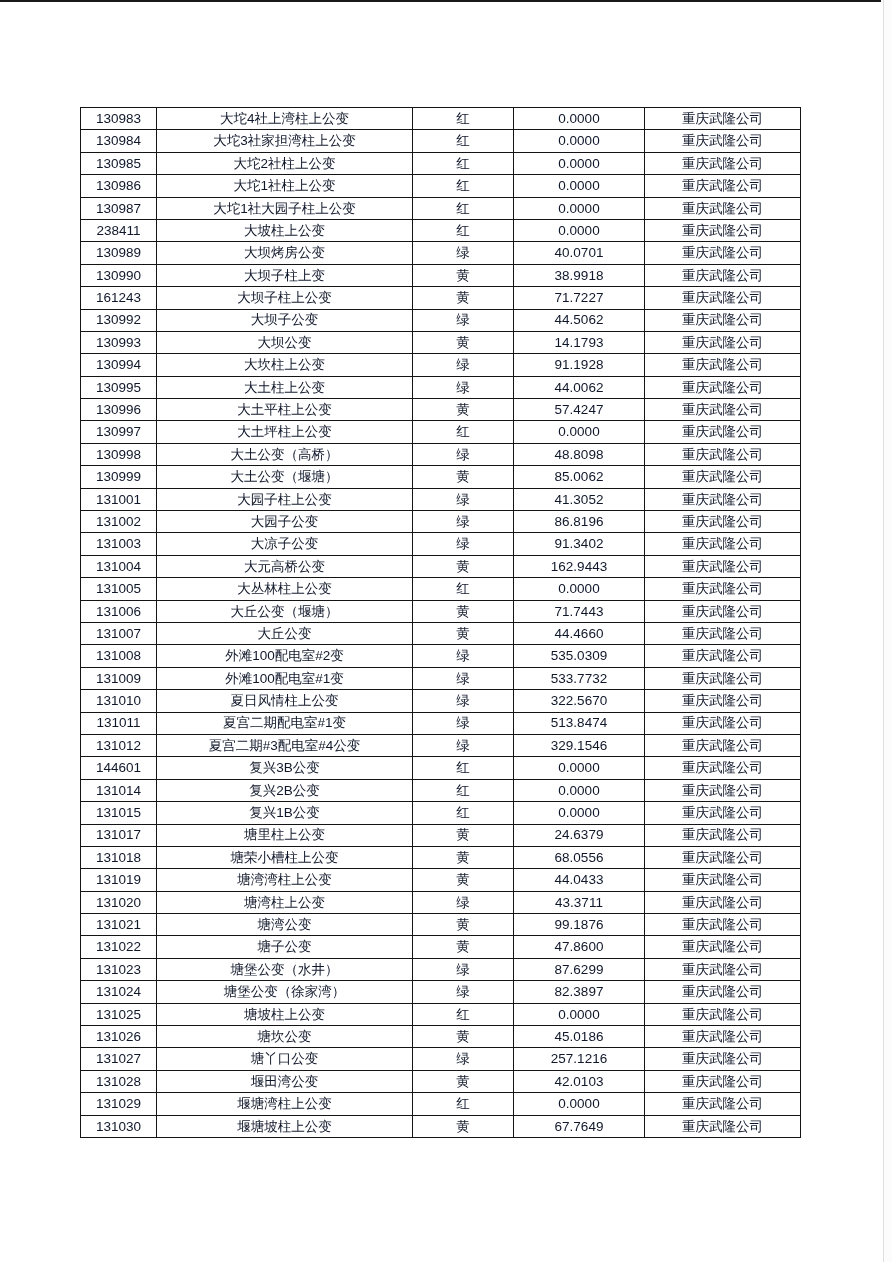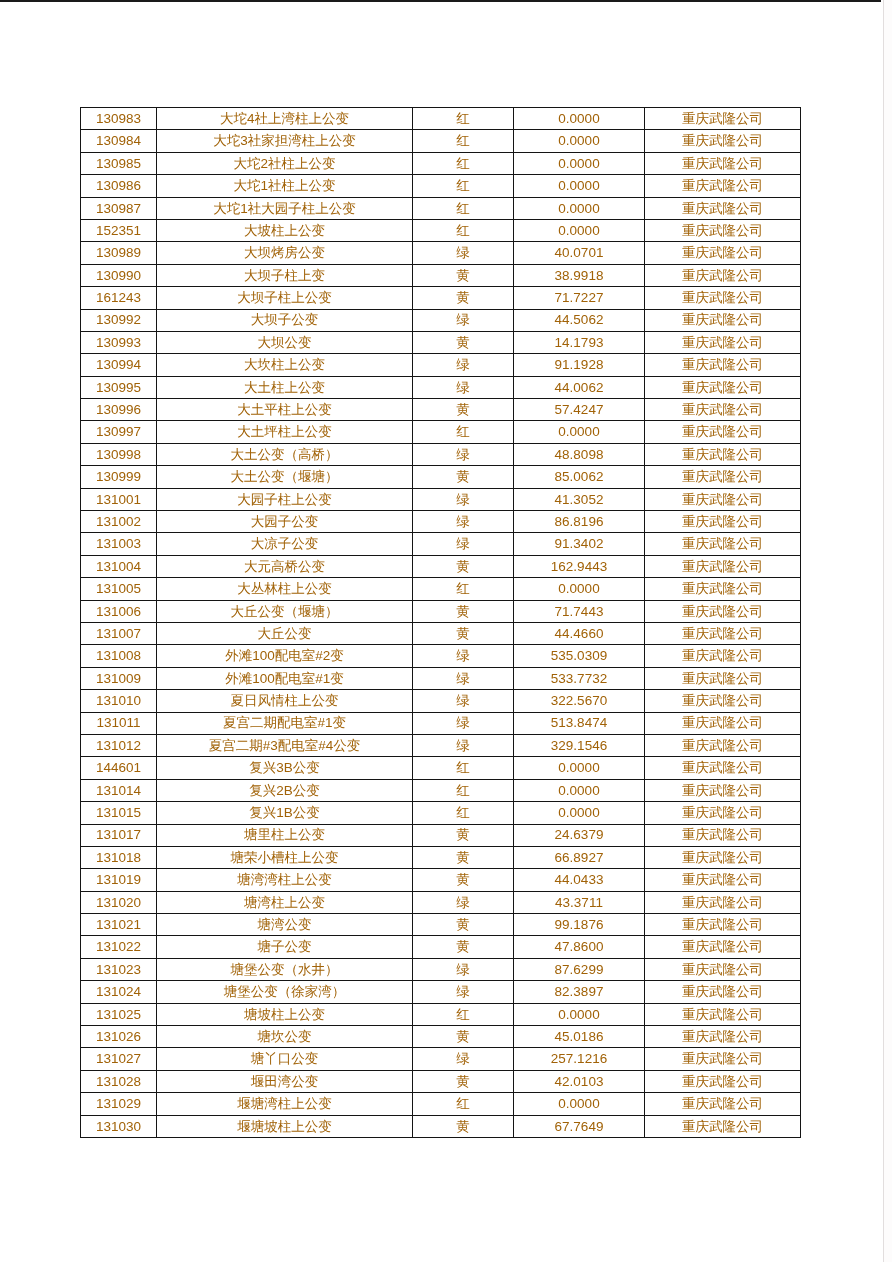"130983" table.data-table { color: #a16207 -> #0f172a }
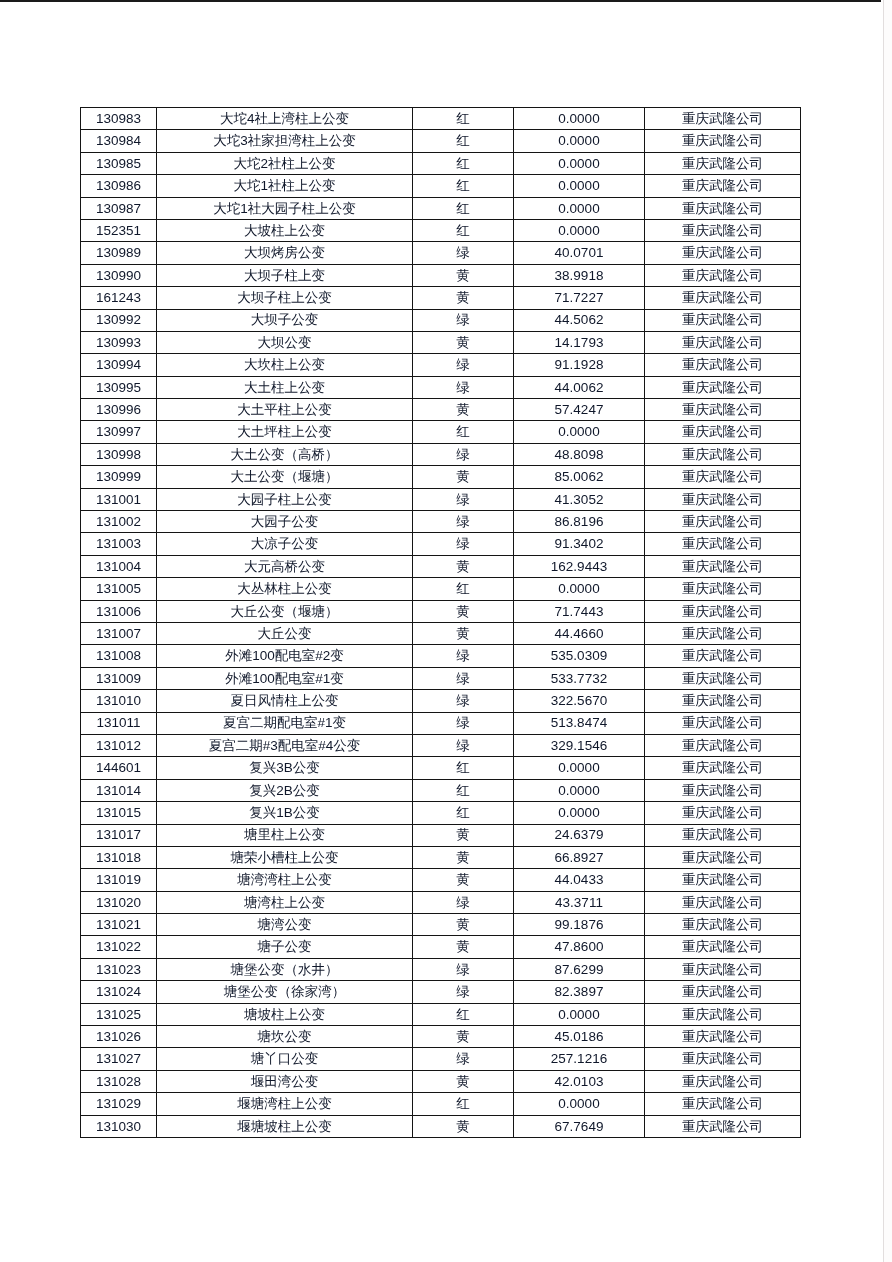"152351" td { text: 152351 -> 238411 }
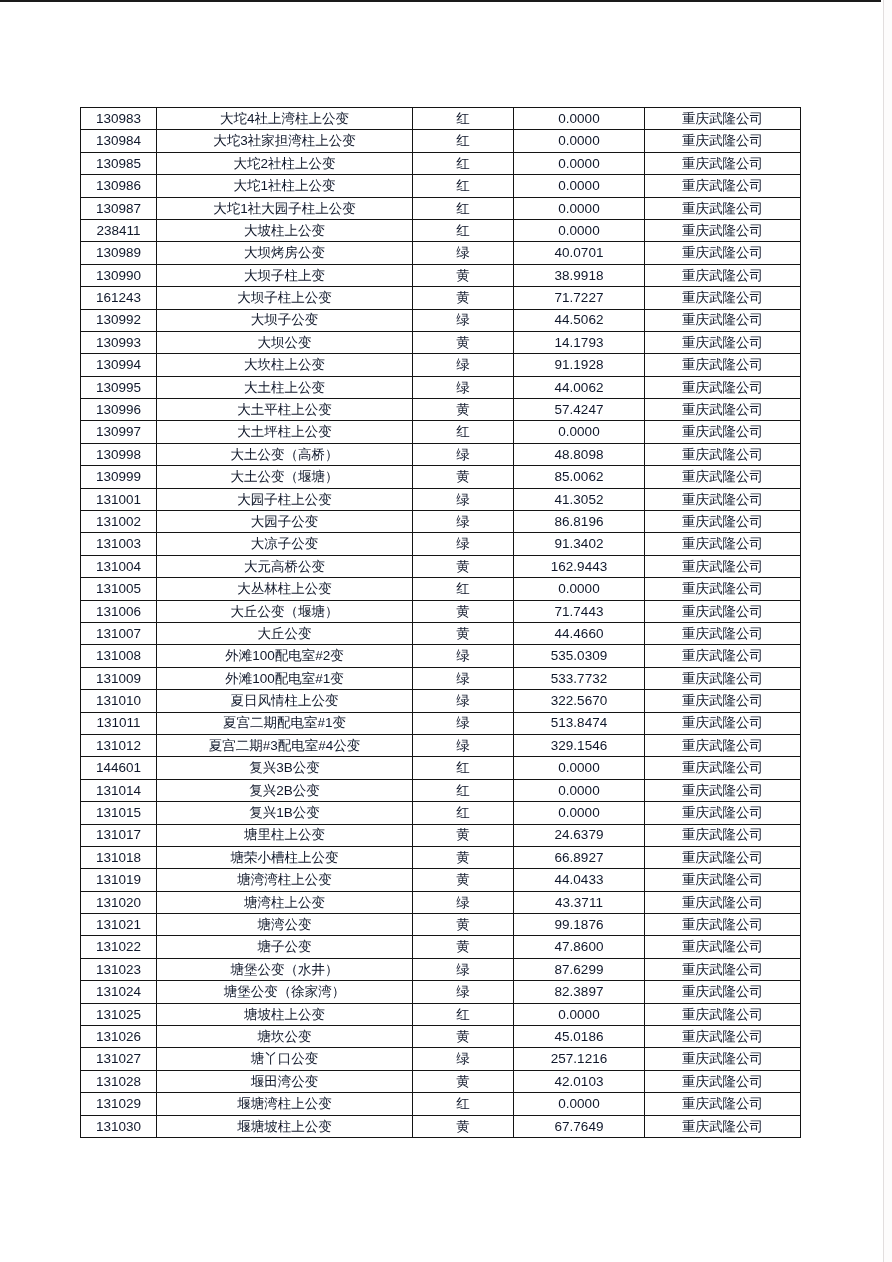"66.8927" td { text: 66.8927 -> 68.0556 }
